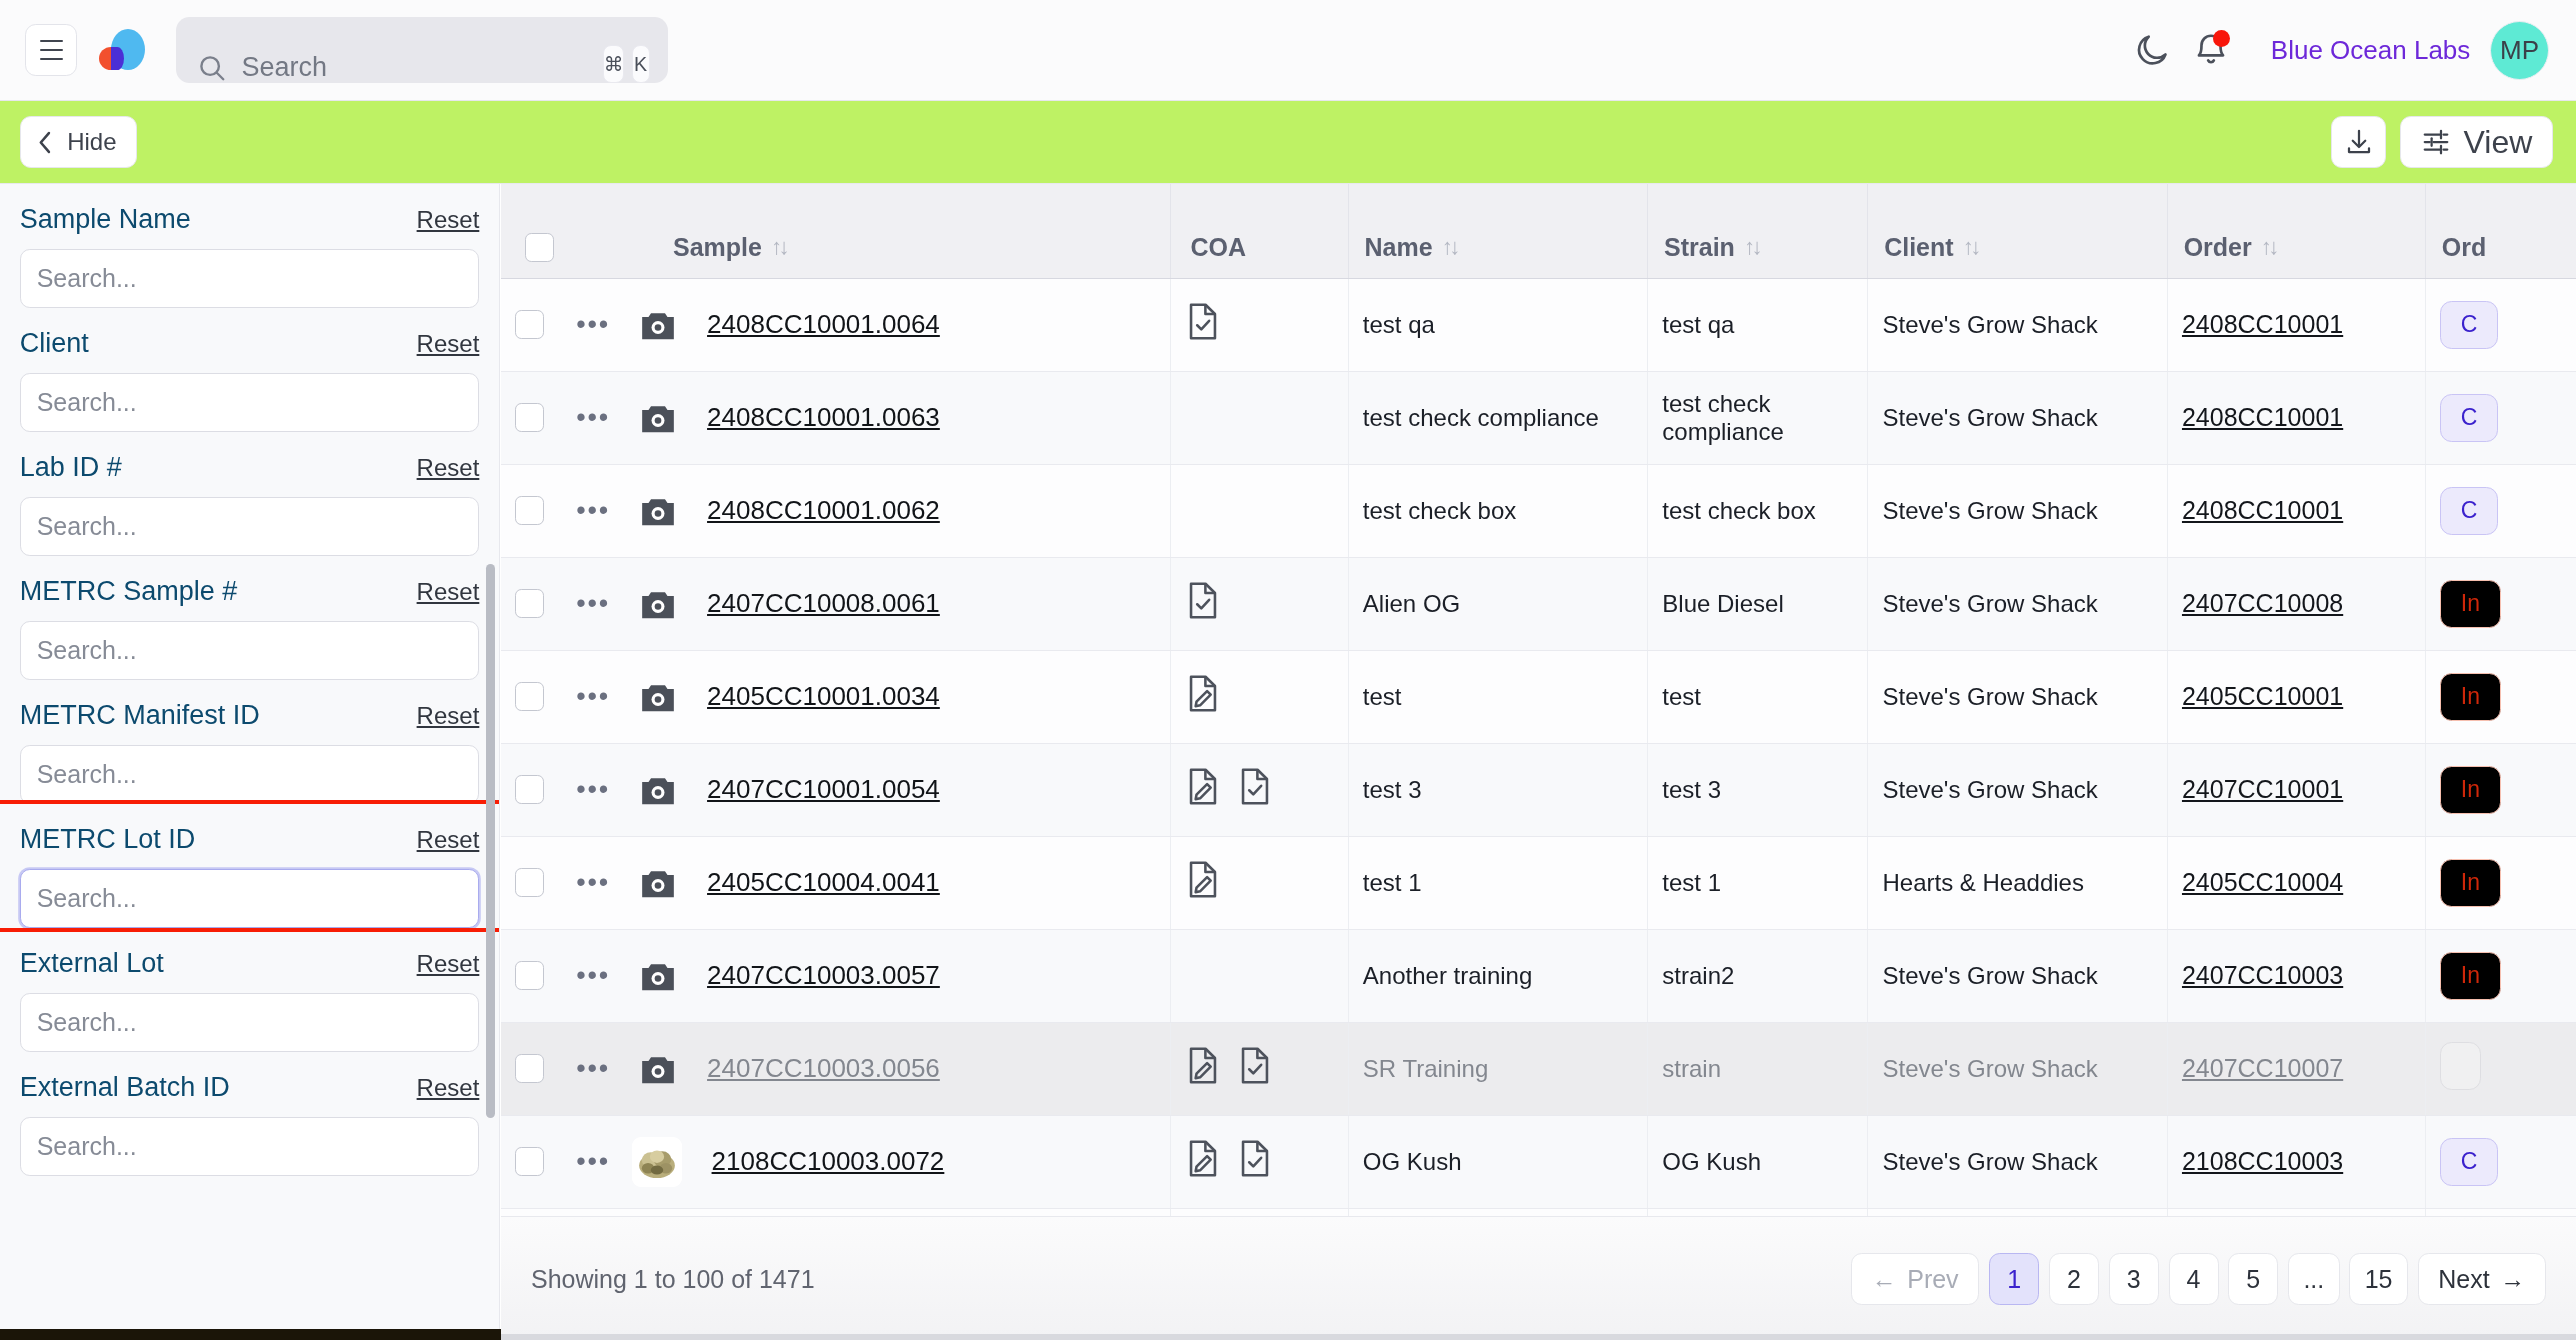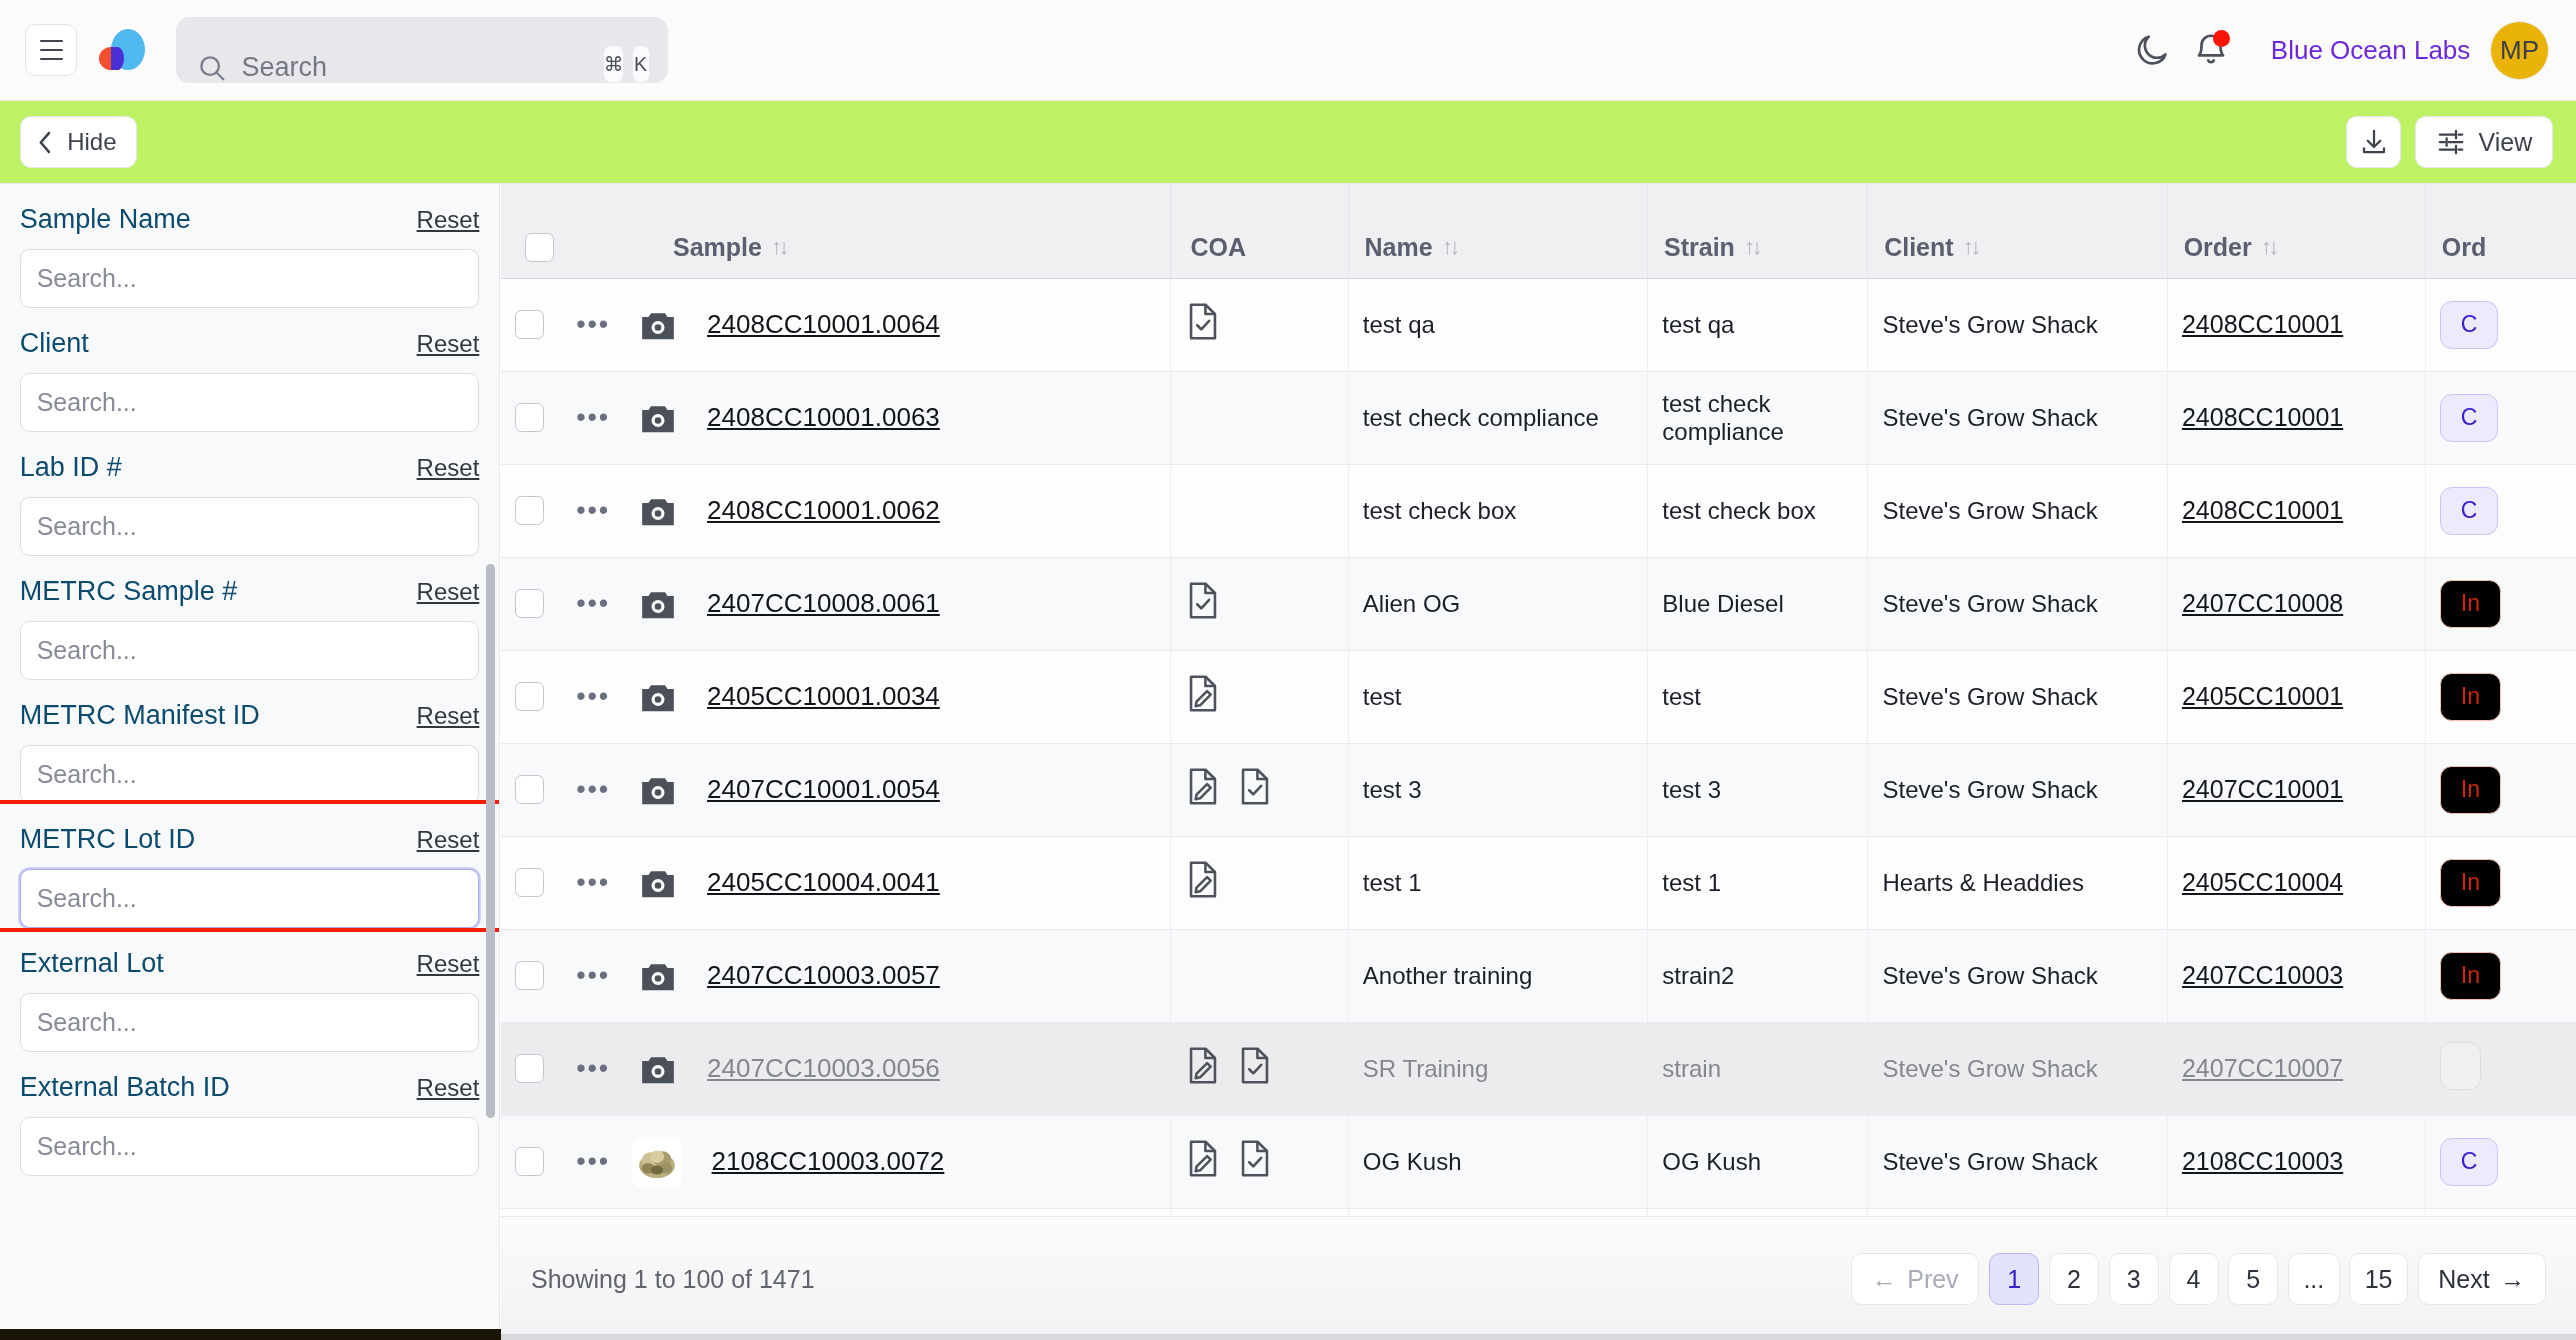"MP" .avatar { background: #eab308 -> #5eead4 }
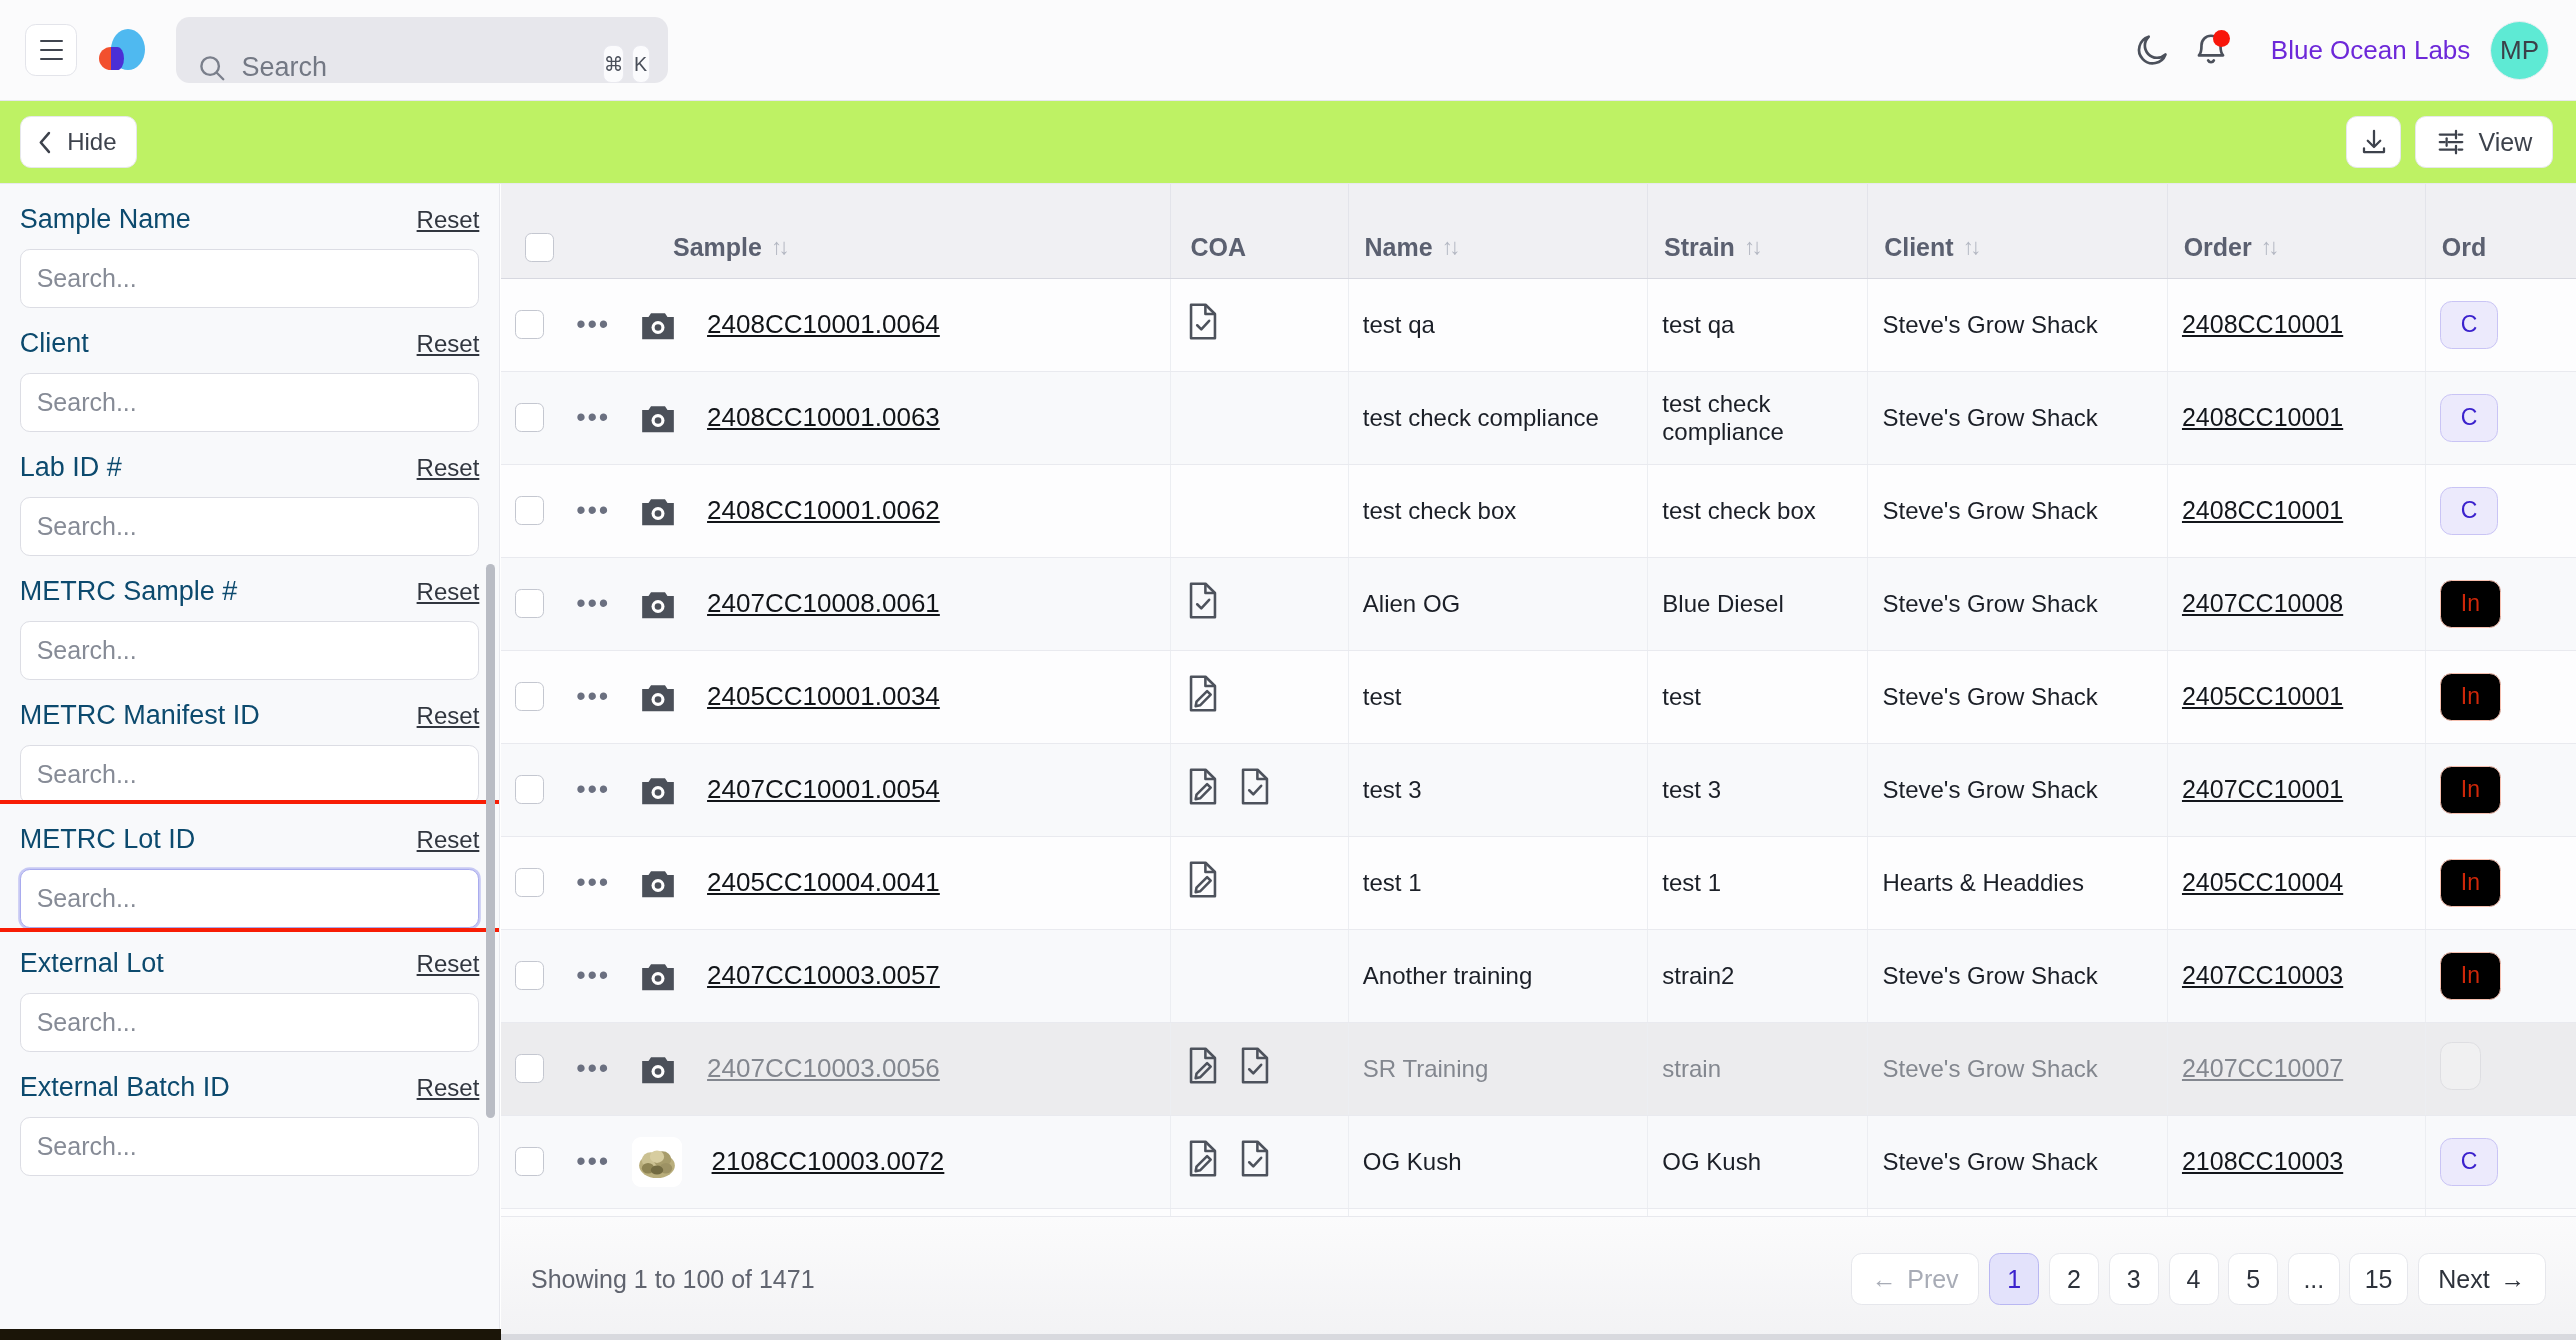"View" .view-btn { font-size: 25px -> 32px }
